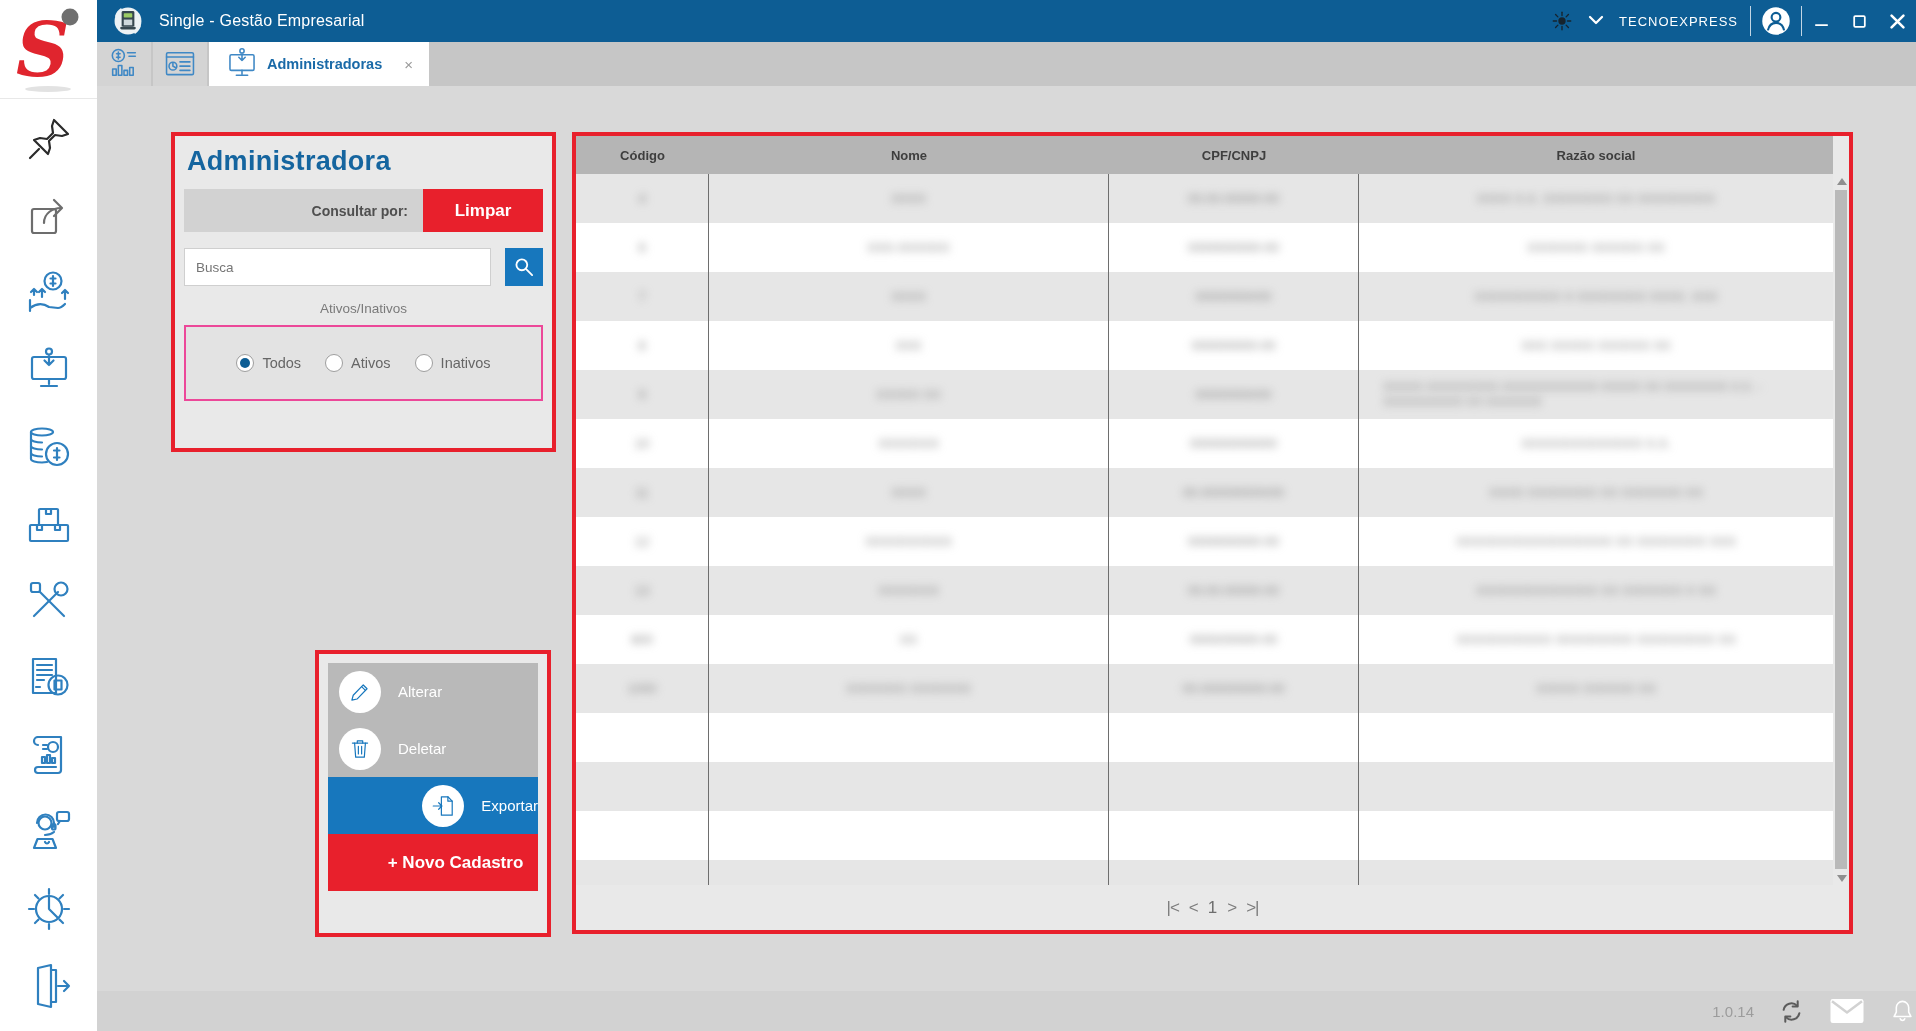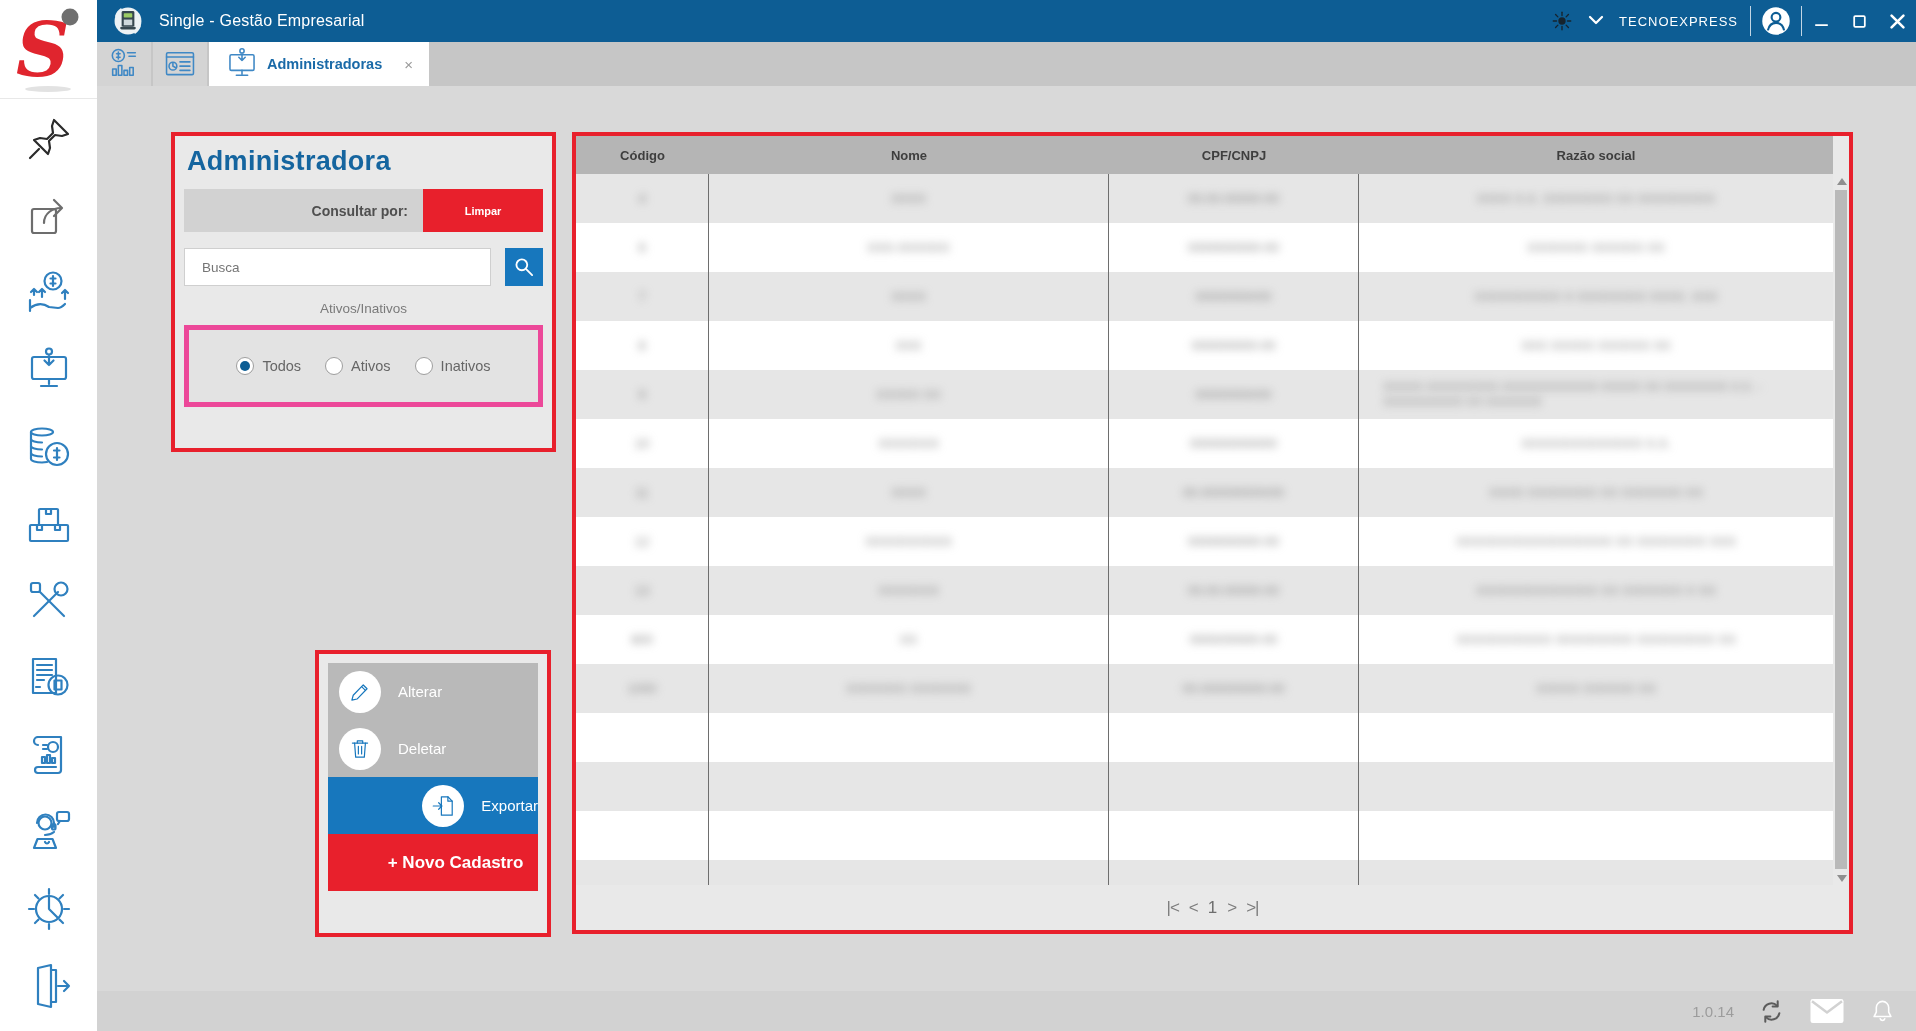"Limpar" .limpar-btn { font-size: 11px -> 17px }
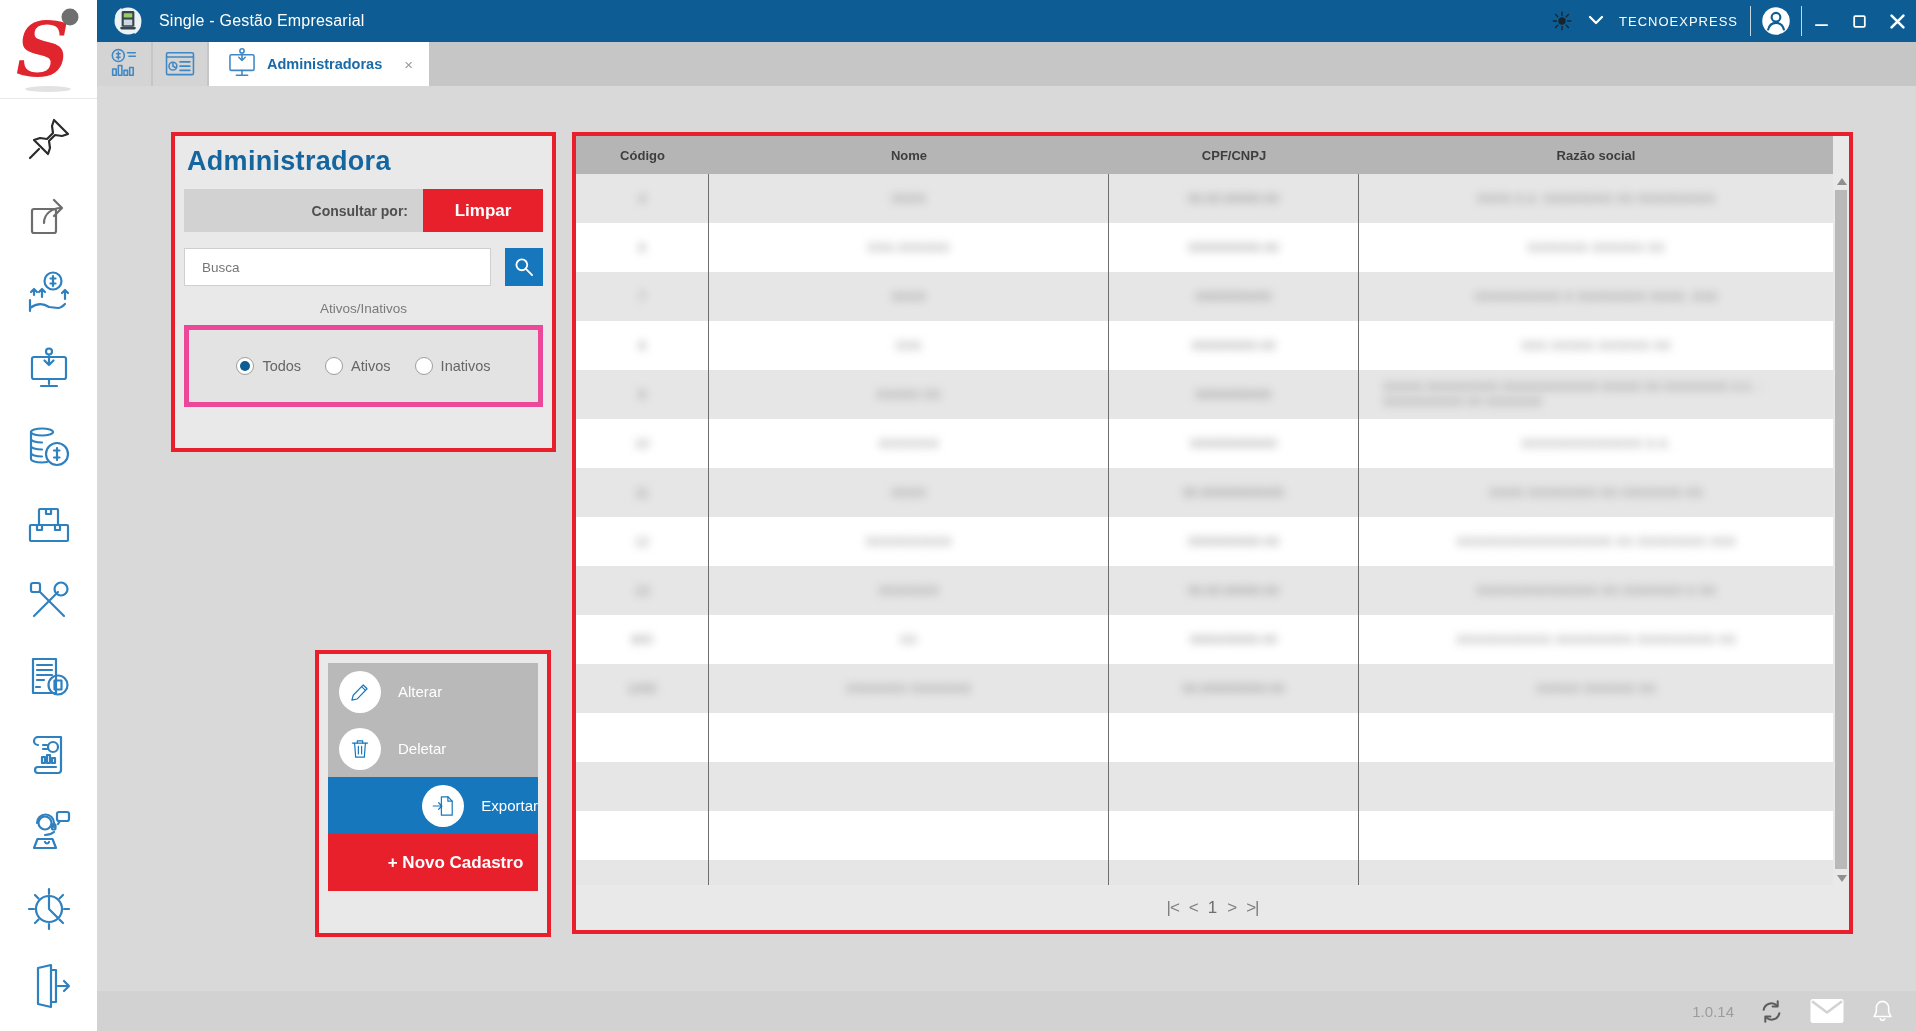"Busca" .search-input { padding: 0 17px -> 0 11px }
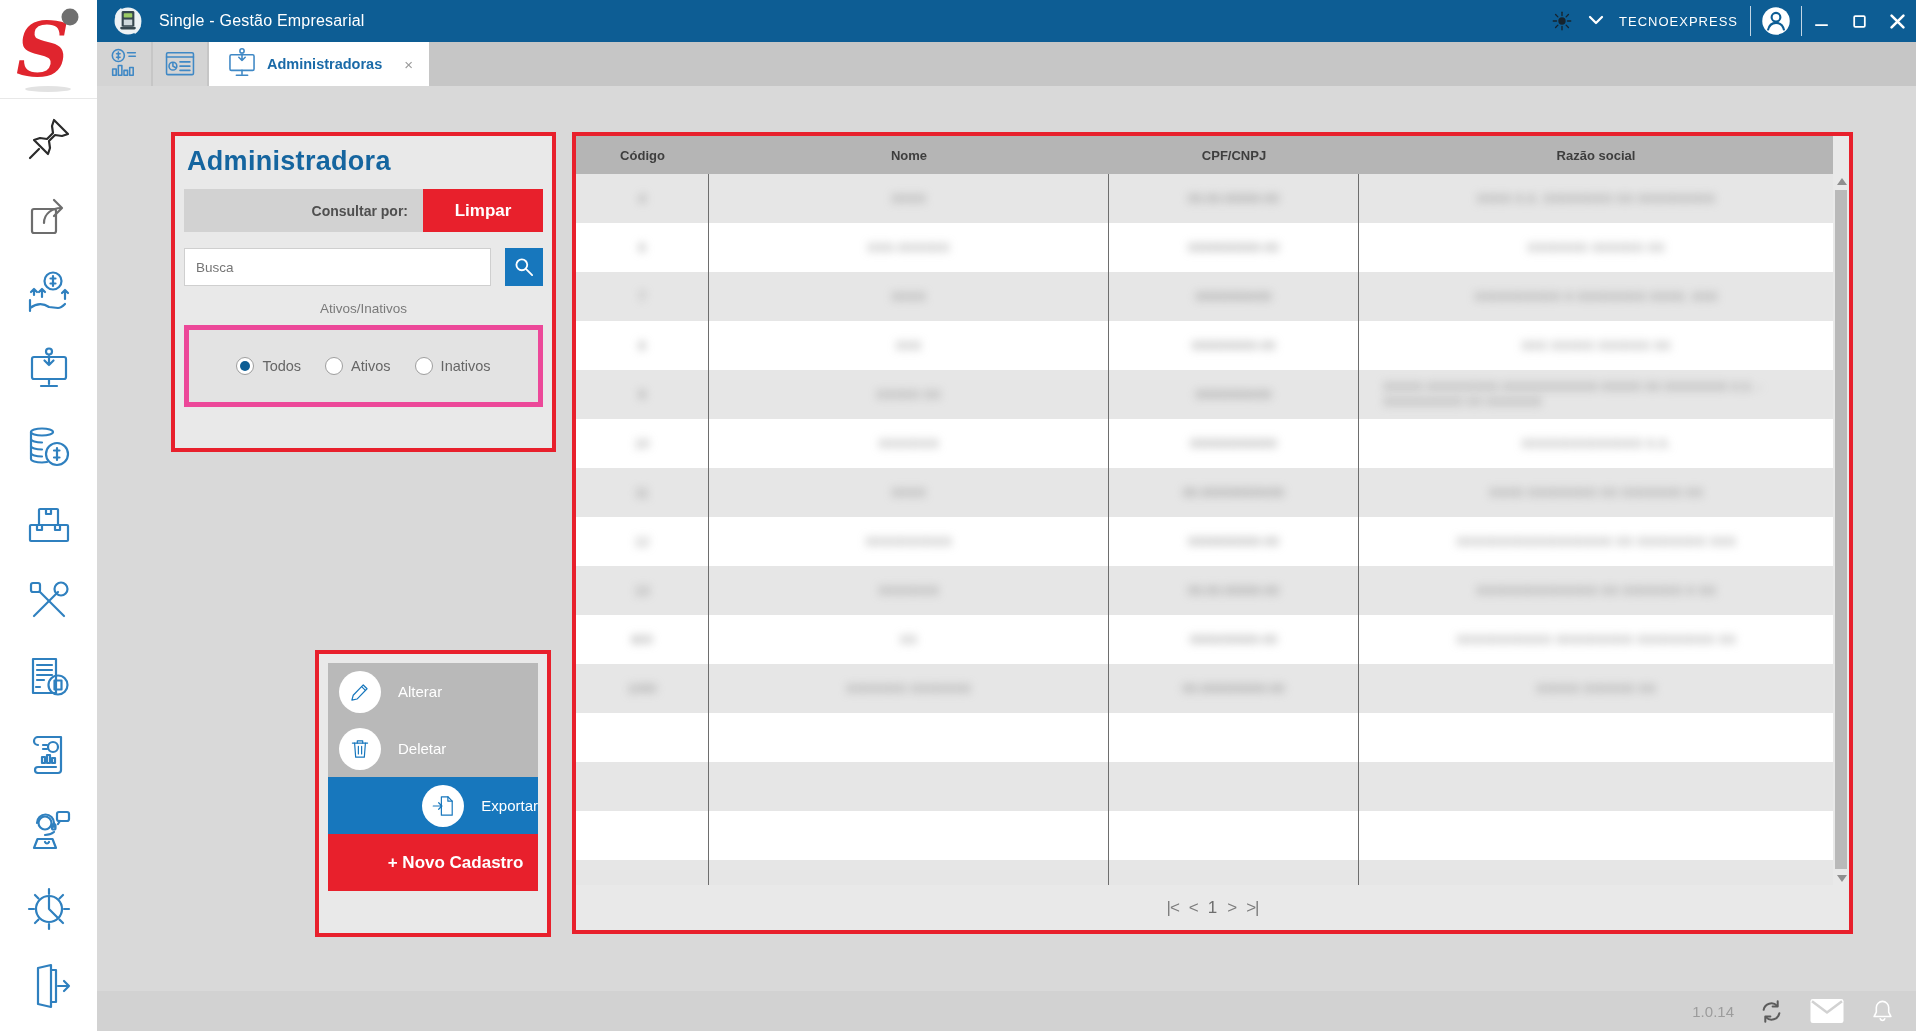"Todos" .radio-box { border: 5px solid #ec4899 -> 2px solid #ec4899 }
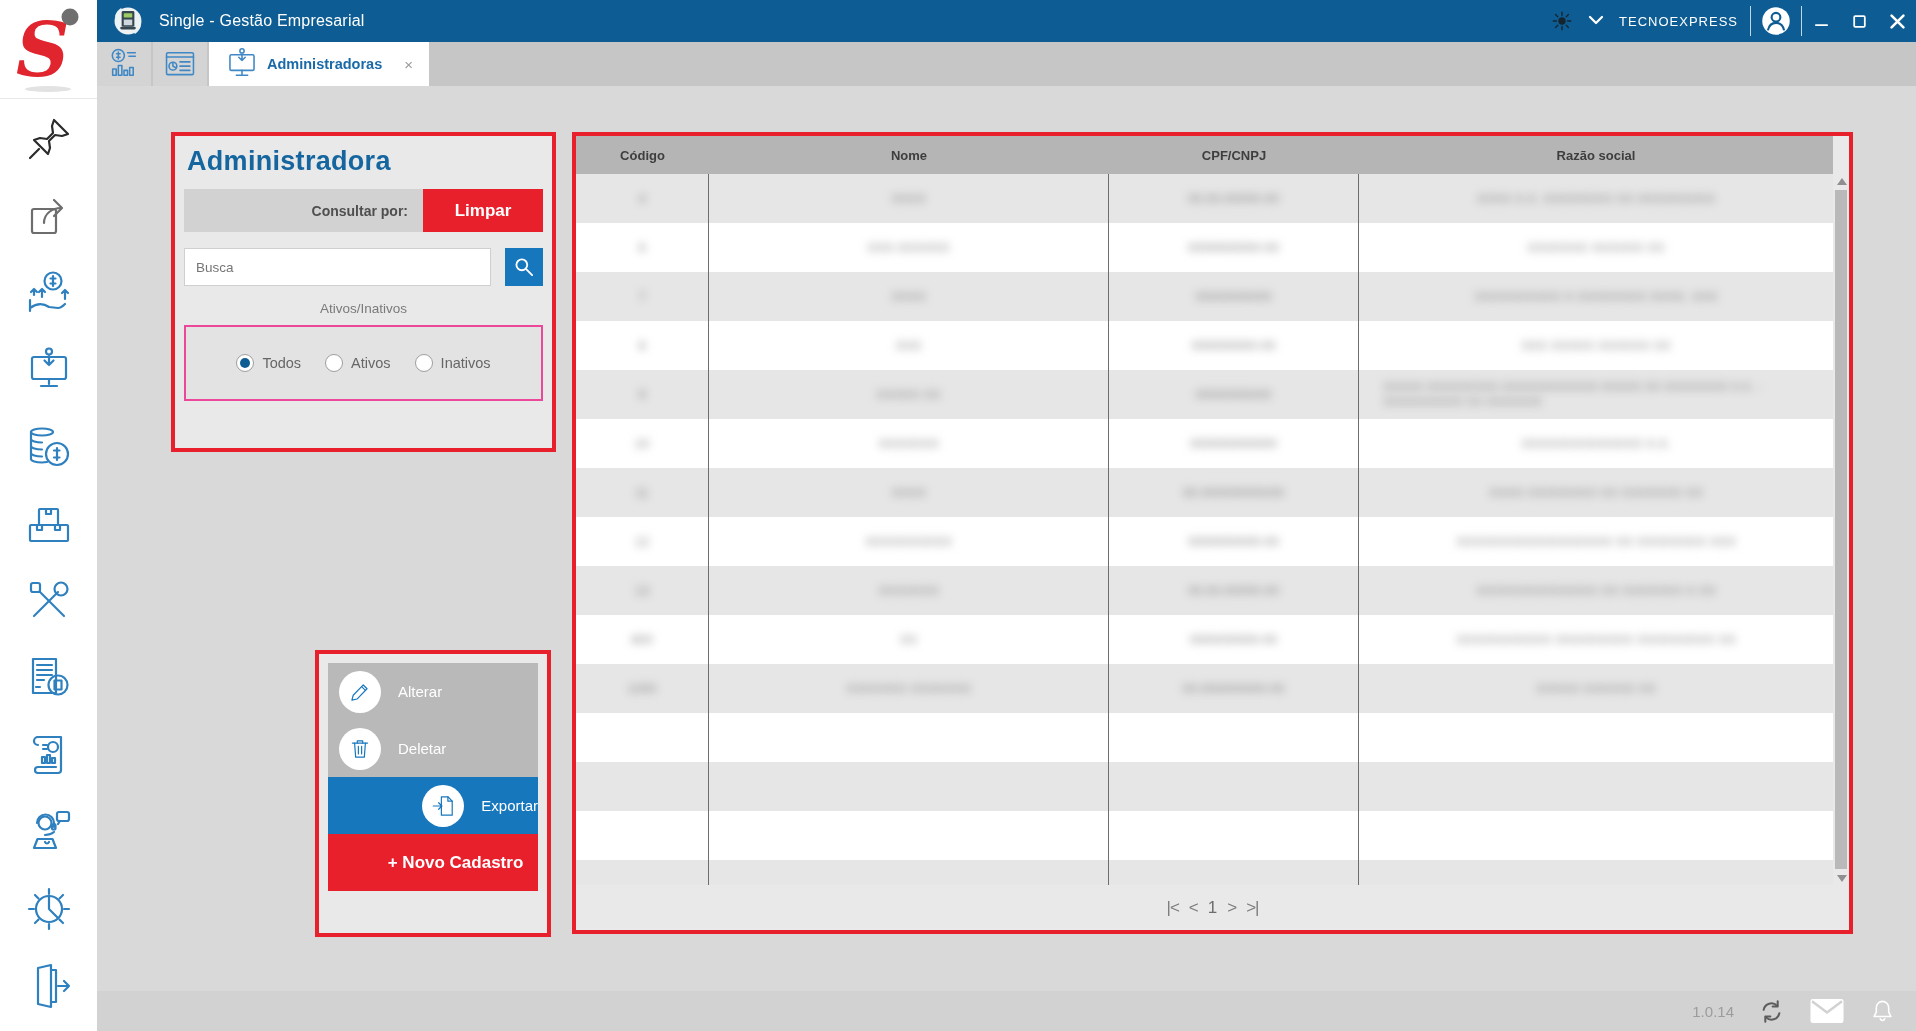"1.0.14" .footer { padding-right: 20px -> none }
